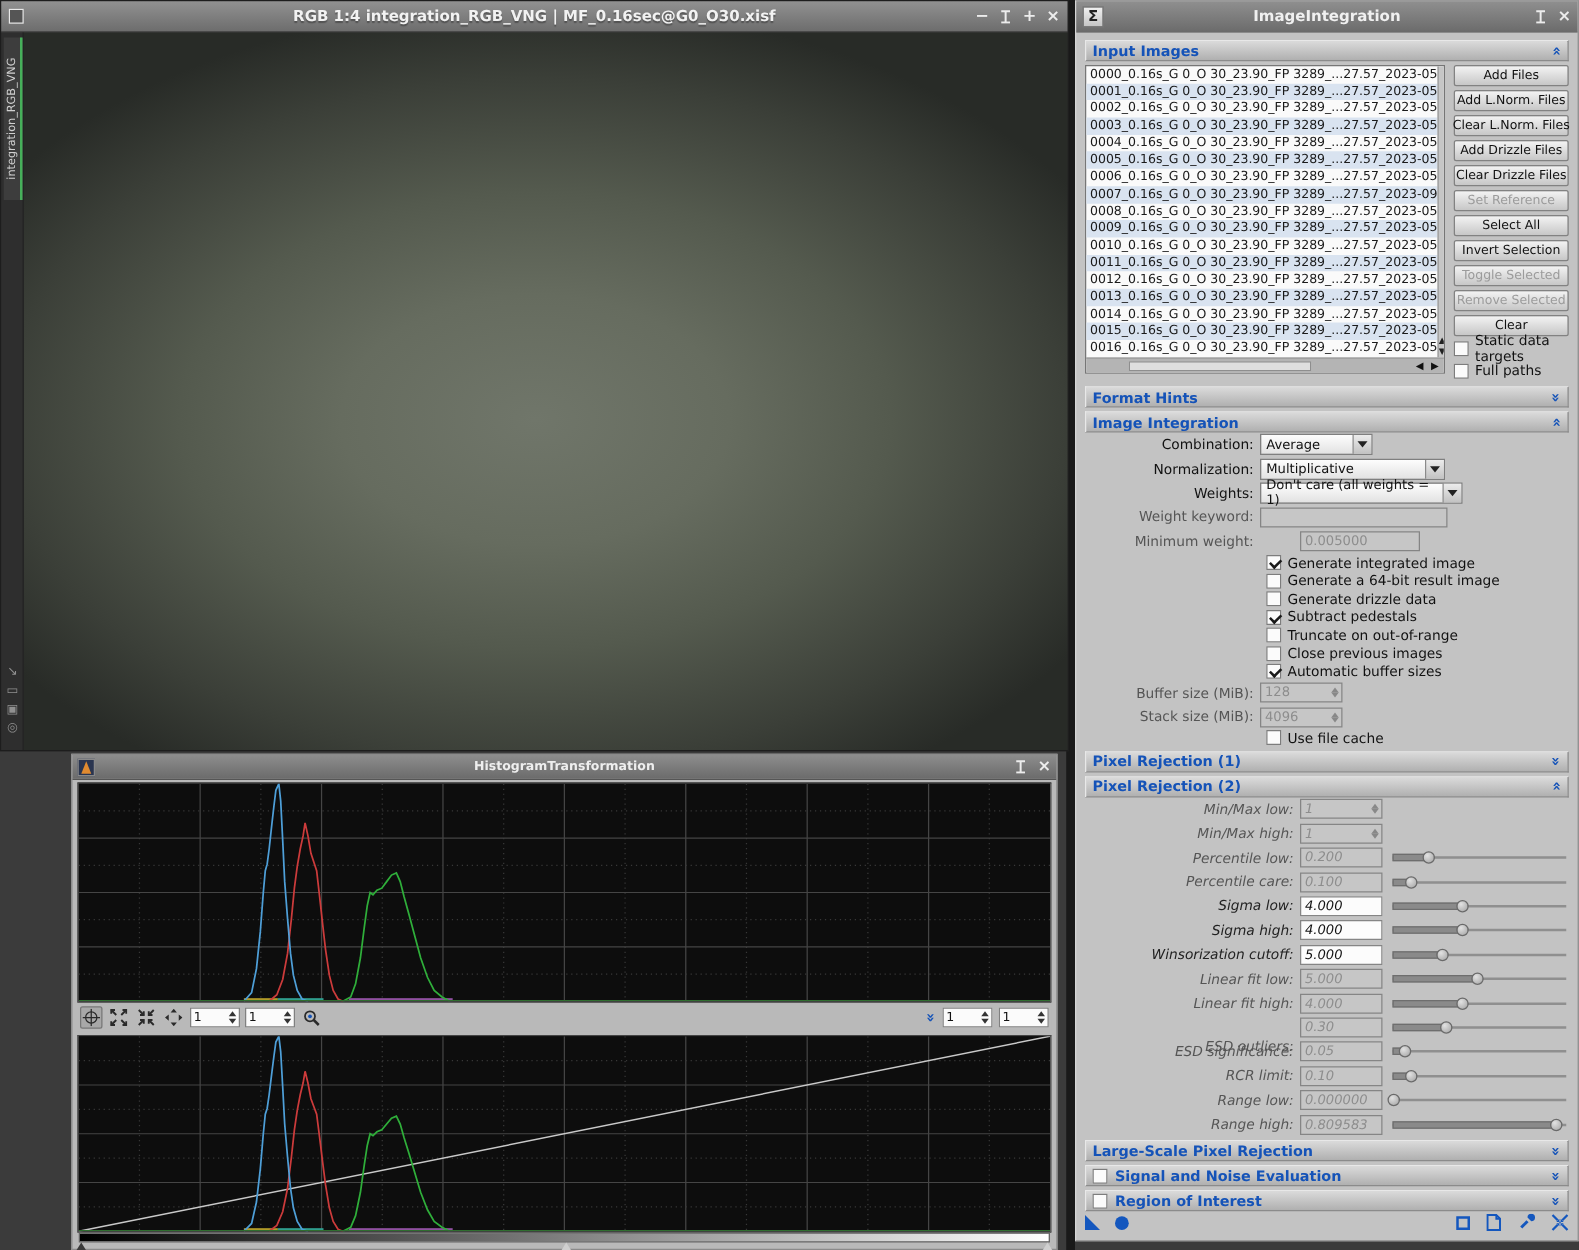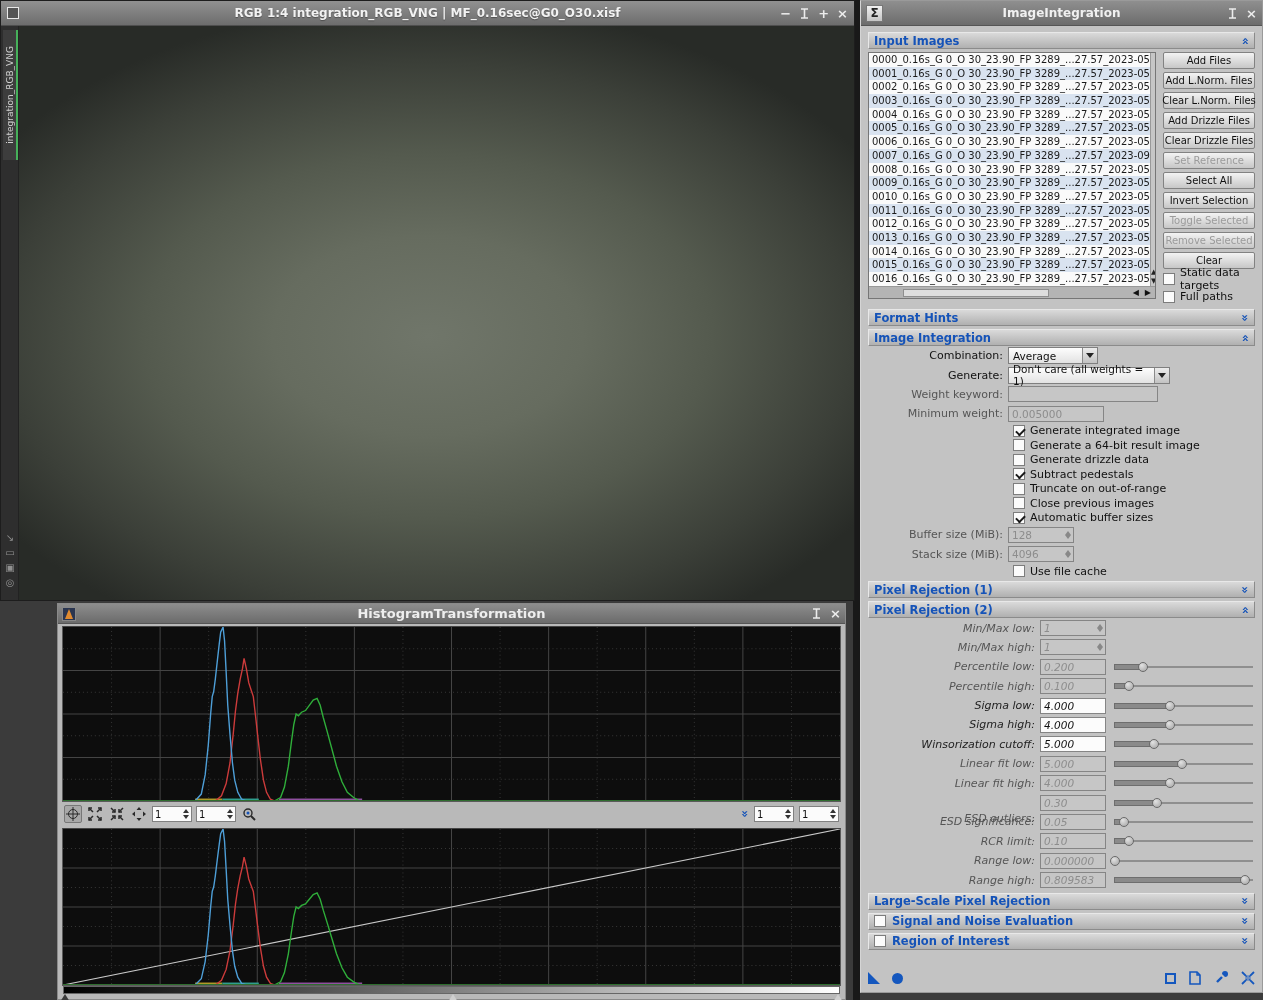"Normalization:" div.iirow { html: none -> <div> <span>Normalization:</span> <span> <span>Multiplicative</span> <span> <i></i> </span> </span> </div> }
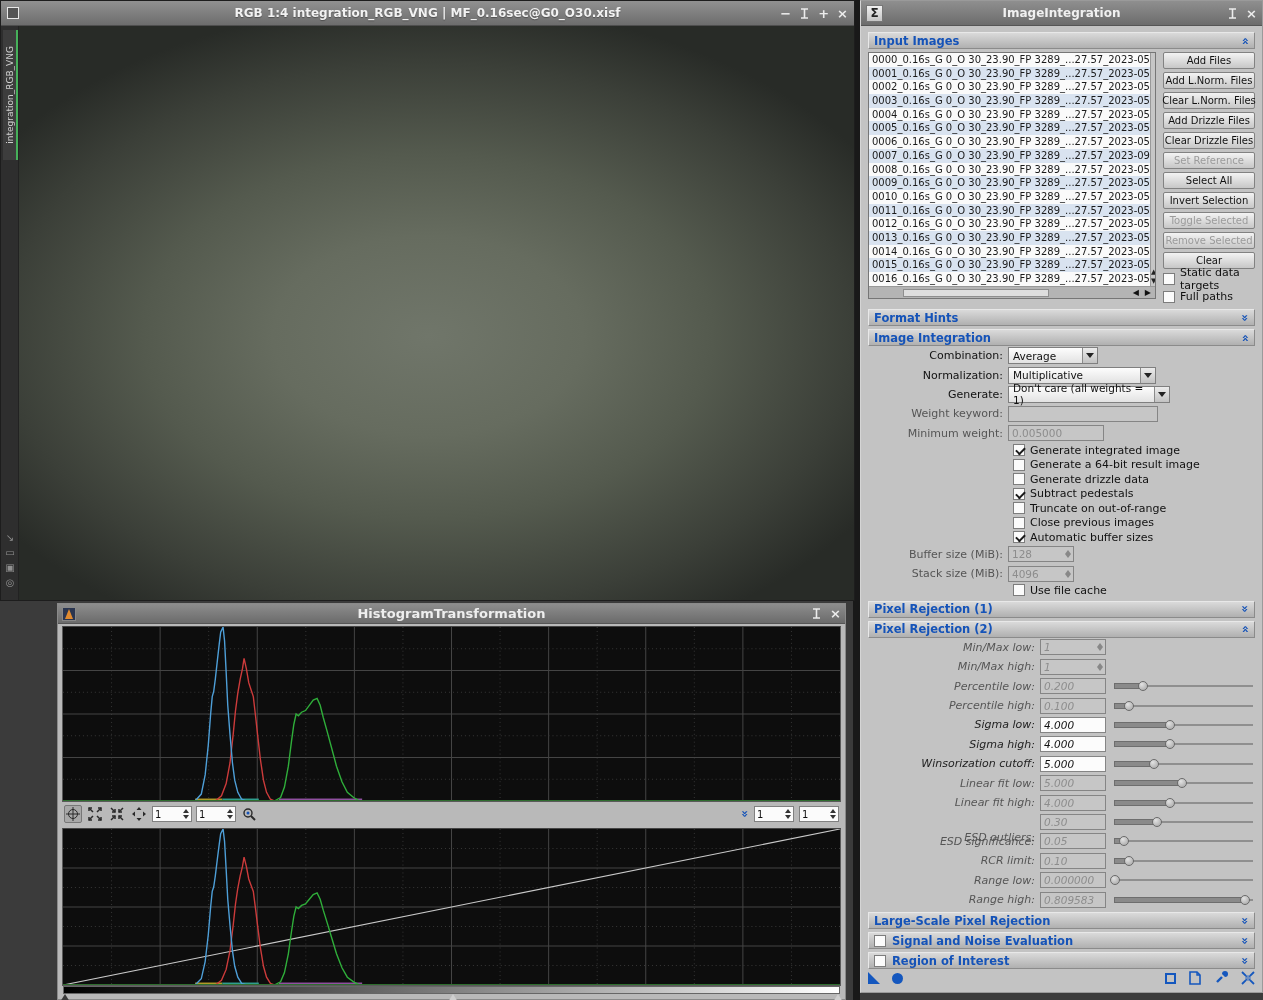"Generate:" span.ilabel { text: Generate -> Weights }
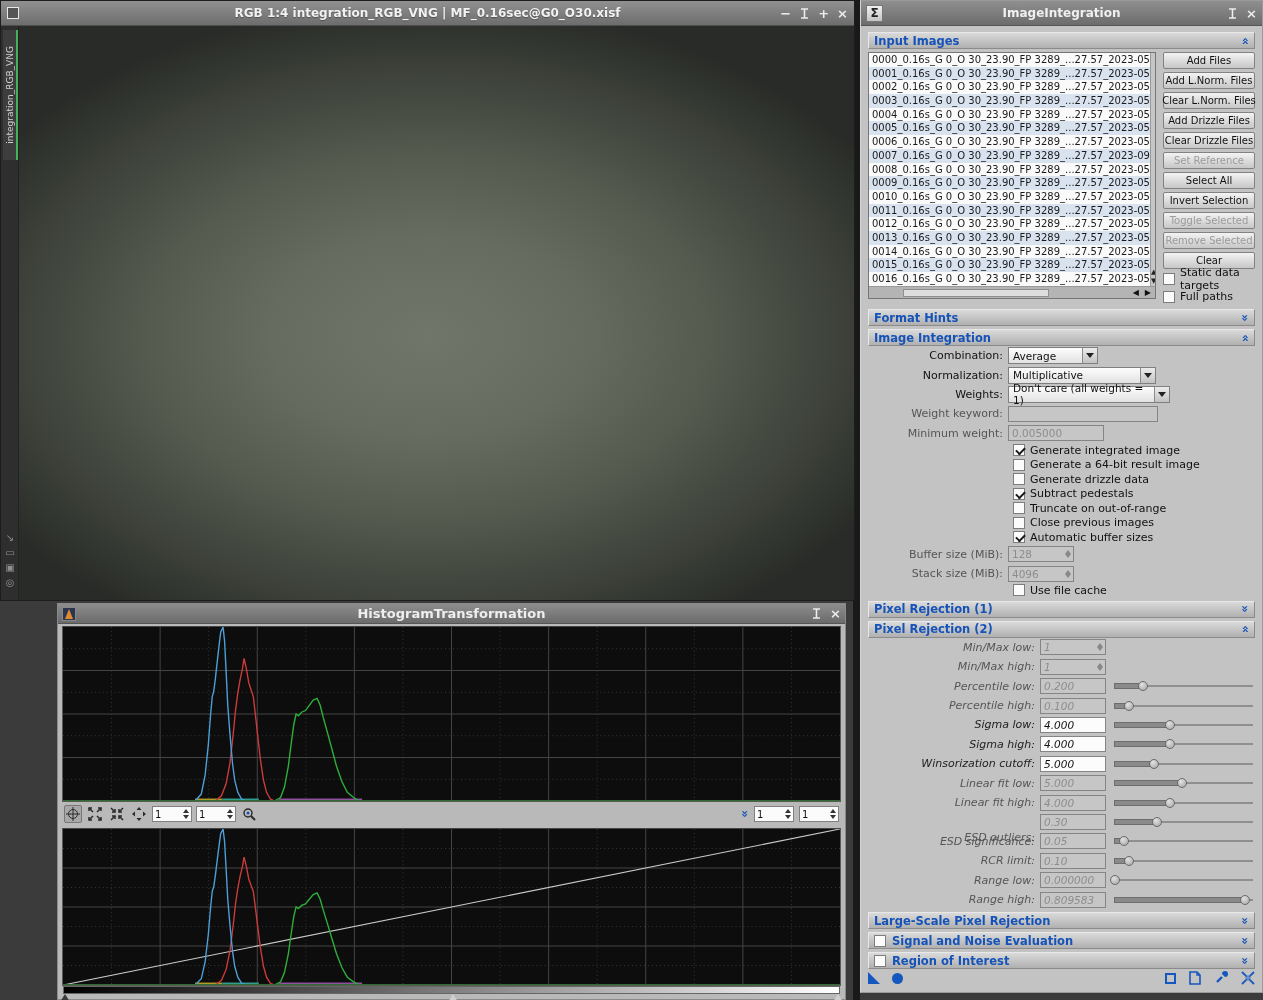"0.005000" span.field { margin-left: none -> 32px }
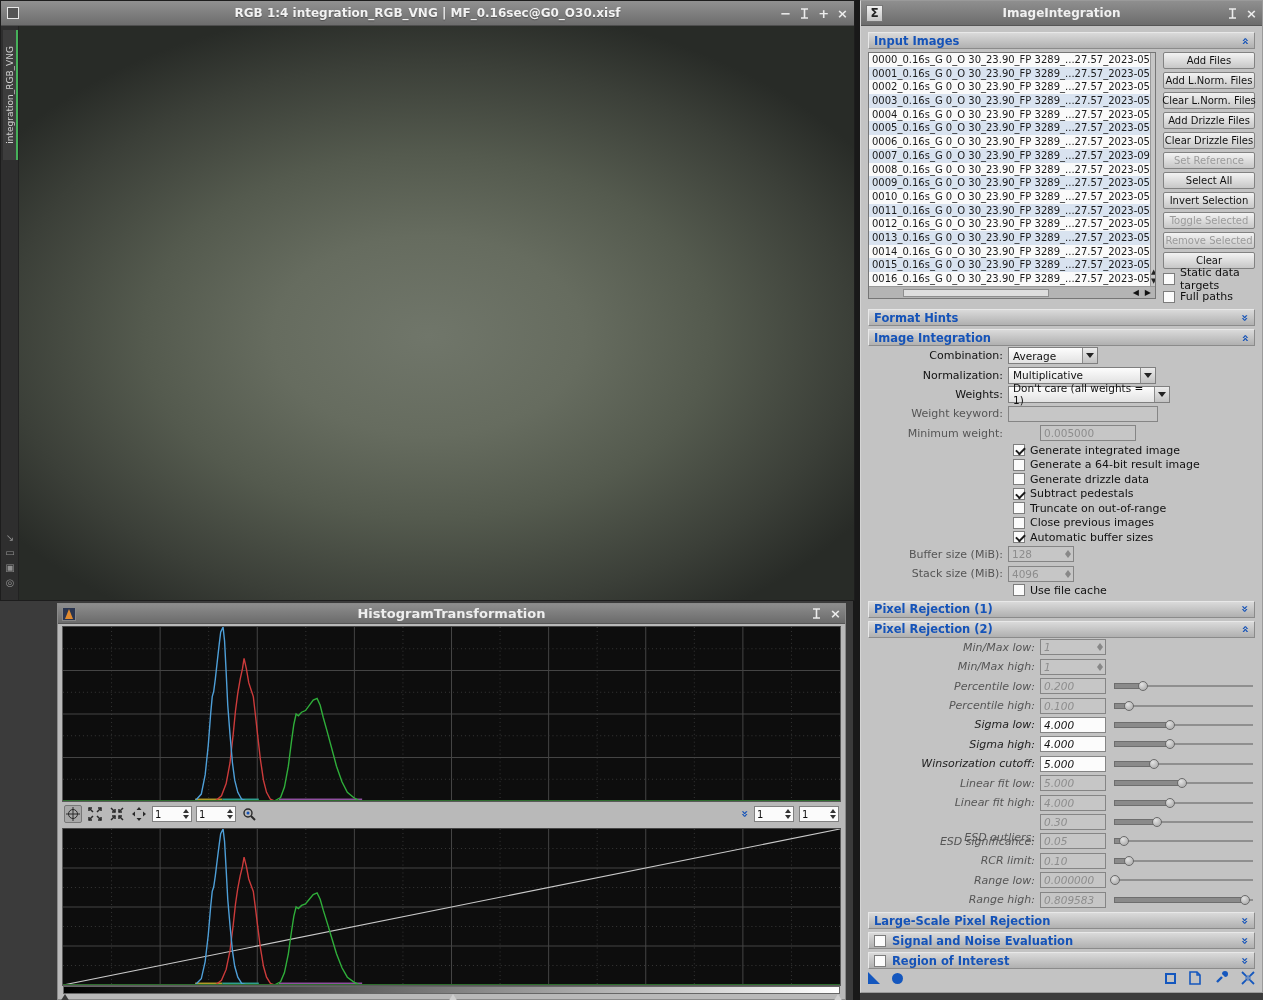"HistogramTransformation" .histo-title .t-center { font-size: 13px -> 10px }
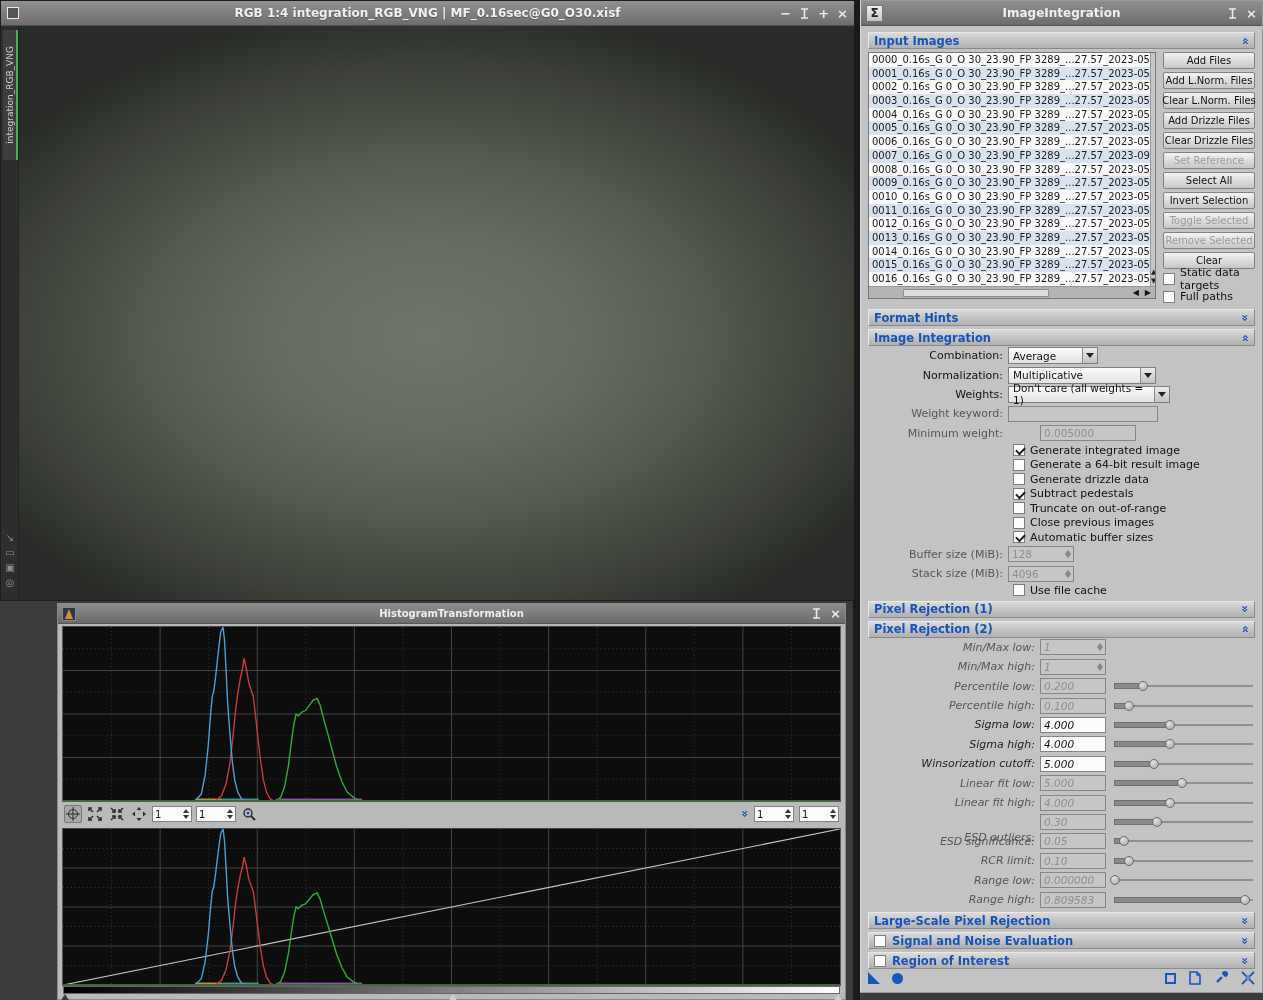"Percentile high:" span.plabel { text: high -> care }
